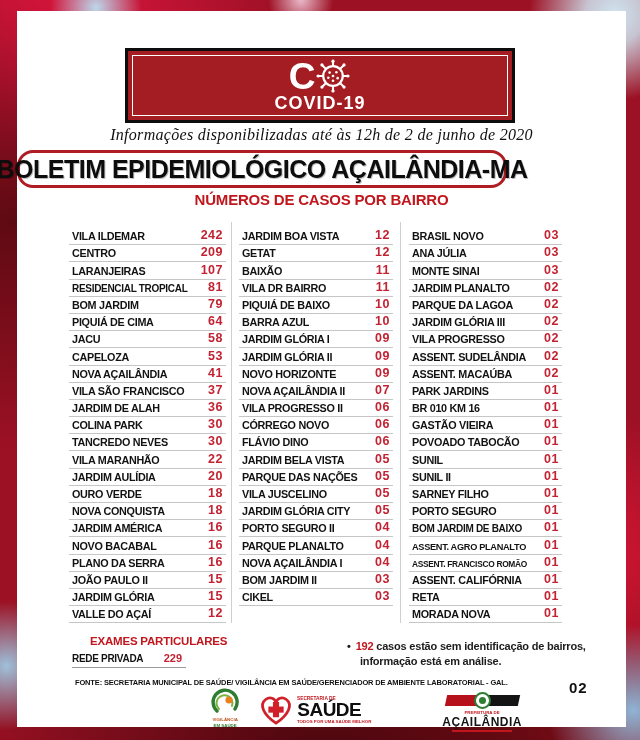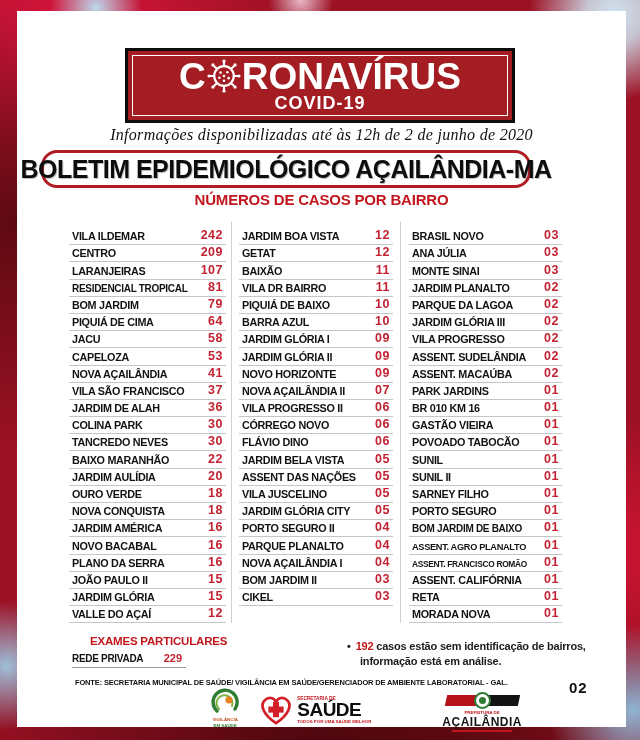"RONAVÍRUS" span { html: <span>RONAVÍRUS</span> -> none }
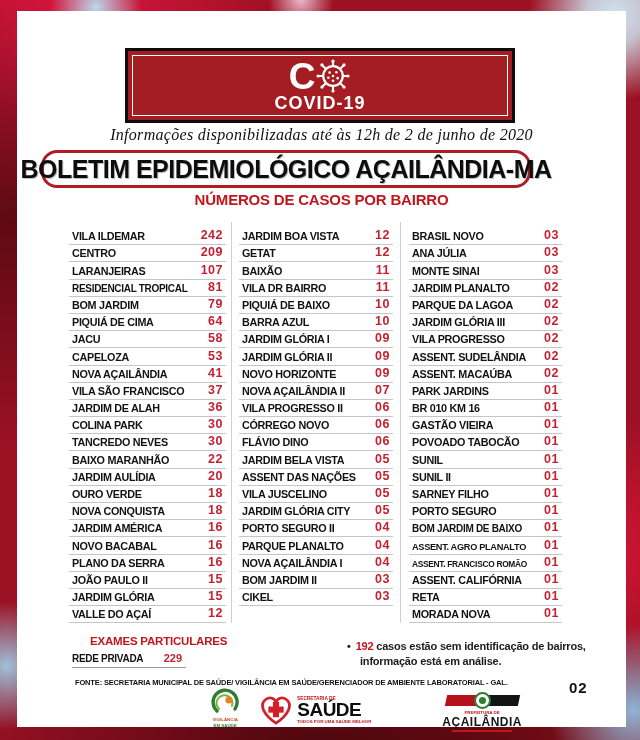"BOLETIM EPIDEMIOLÓGICO AÇAILÂNDIA-MA" .bulletin-box { left: 24px -> 0 }
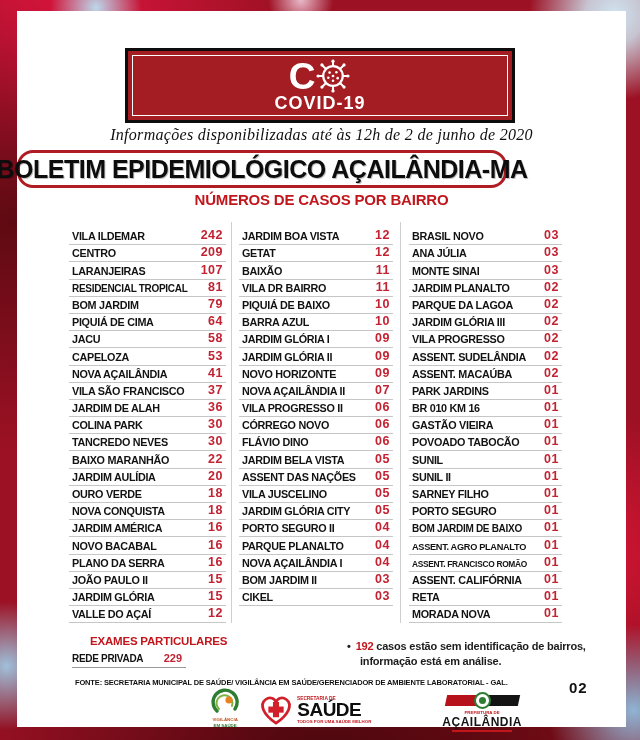"BAIXO MARANHÃO" span.tname { text: BAIXO -> VILA }
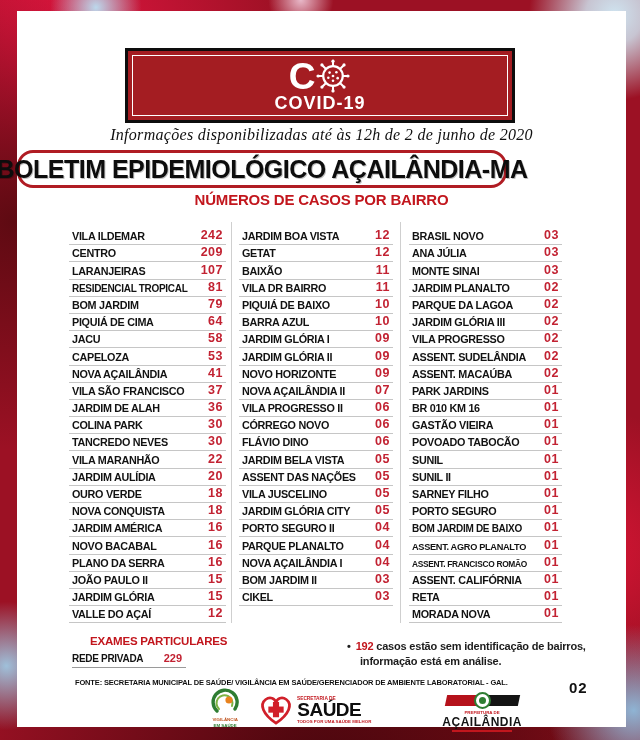"ASSENT DAS NAÇÕES" span.tname { text: ASSENT -> PARQUE }
